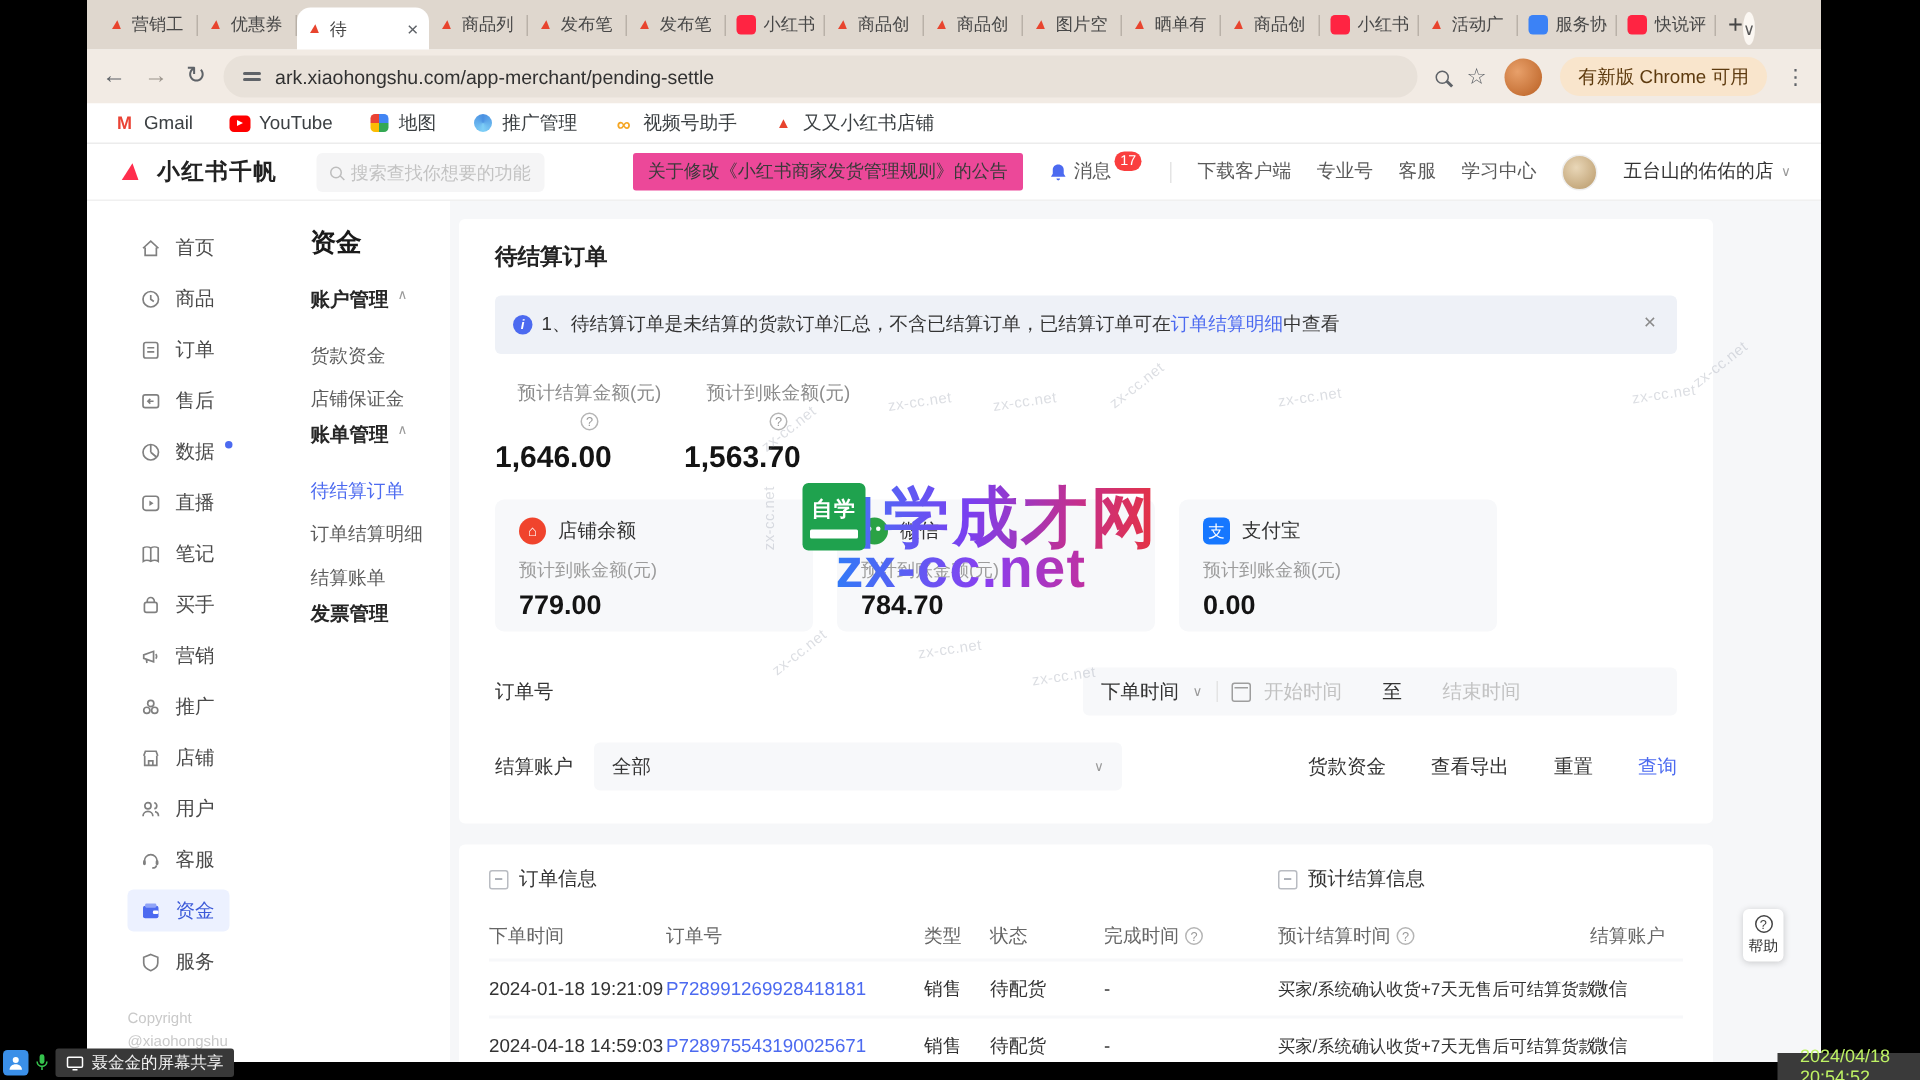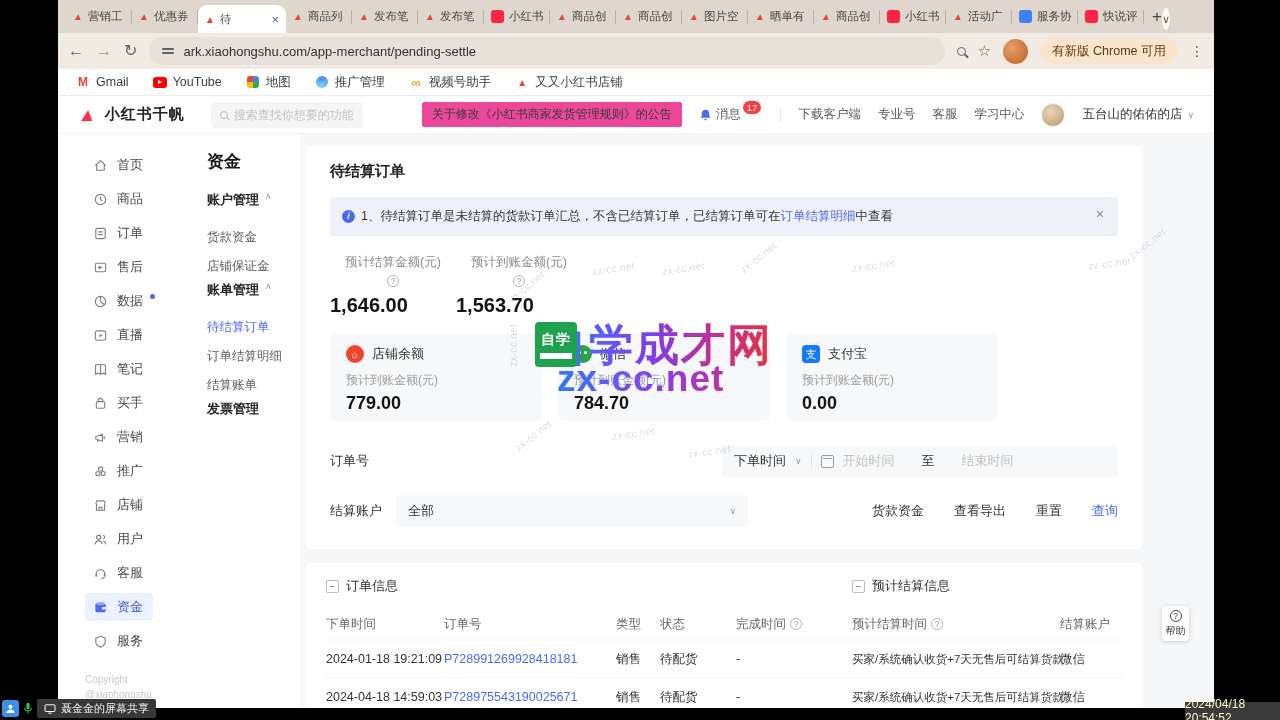"2024/04/18 20:54:52" .timestamp { color: #fef9c3 -> #bef264; padding-left: none -> 15px }
